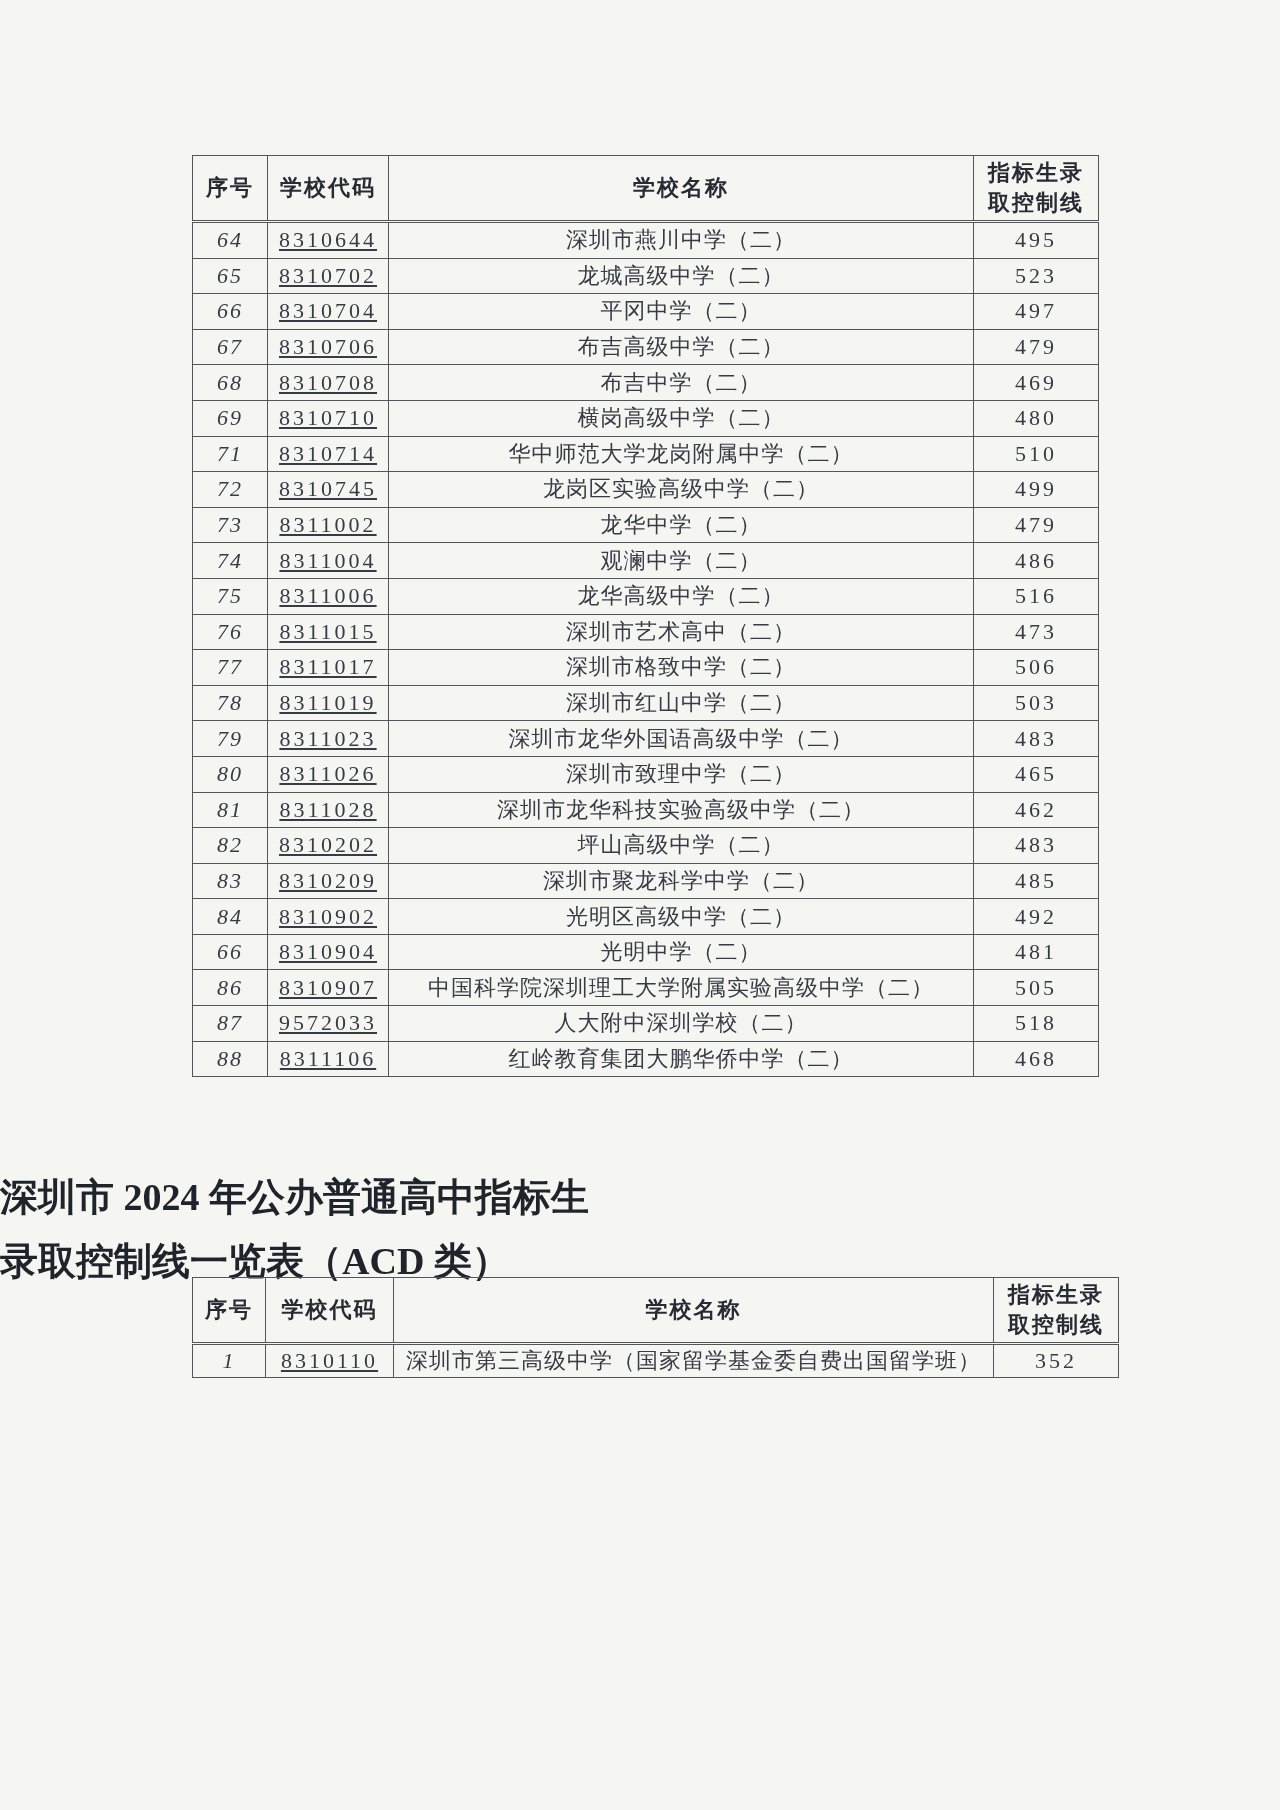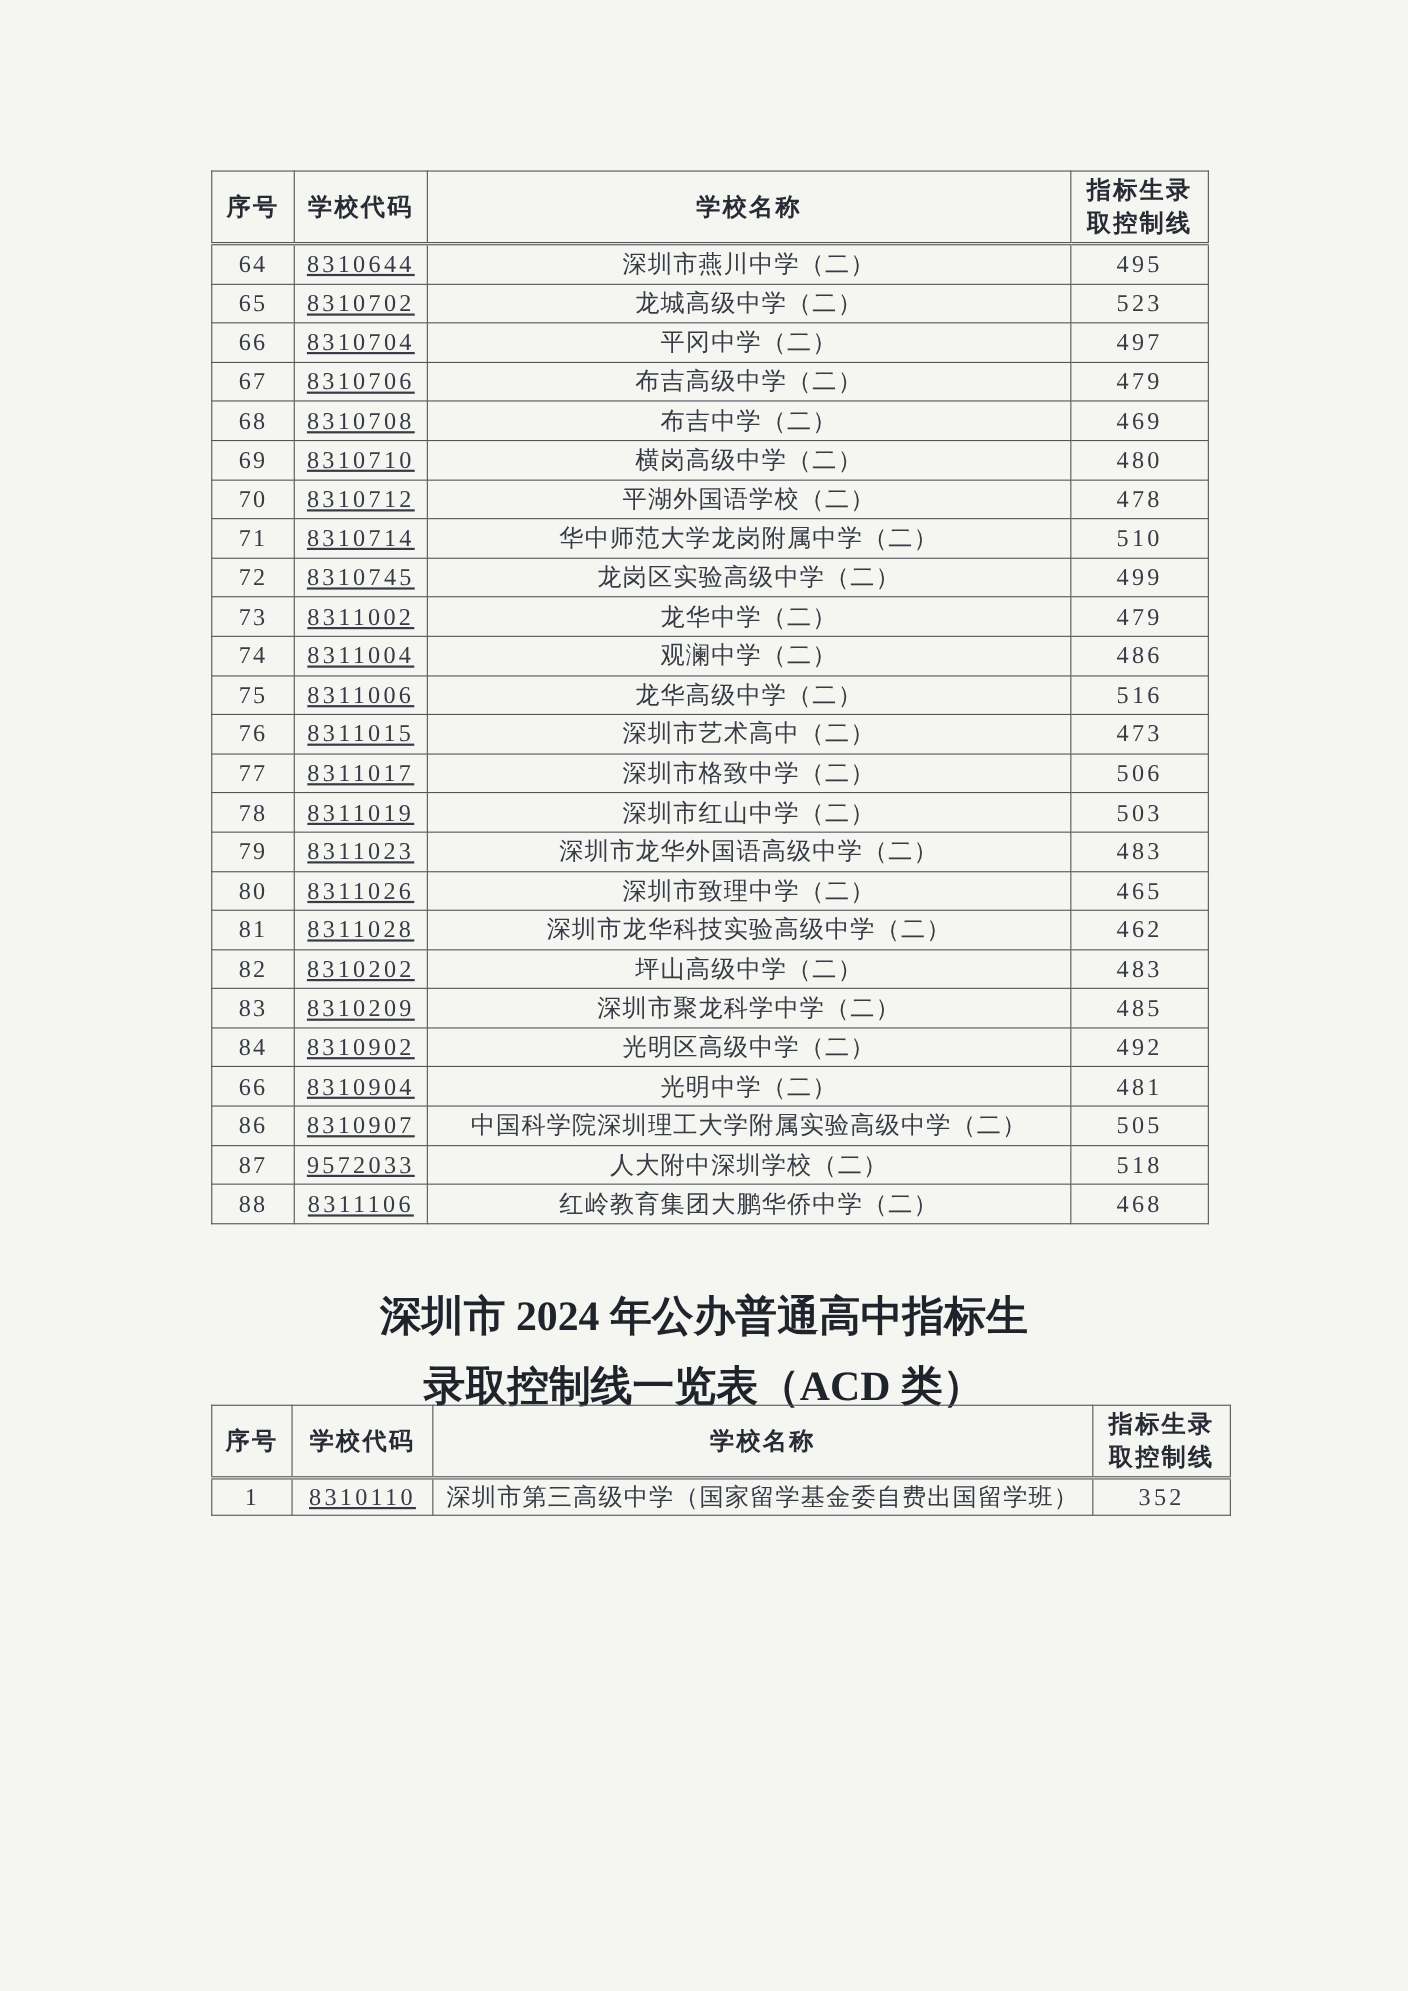"64" td.c-no { font-style: none -> italic }
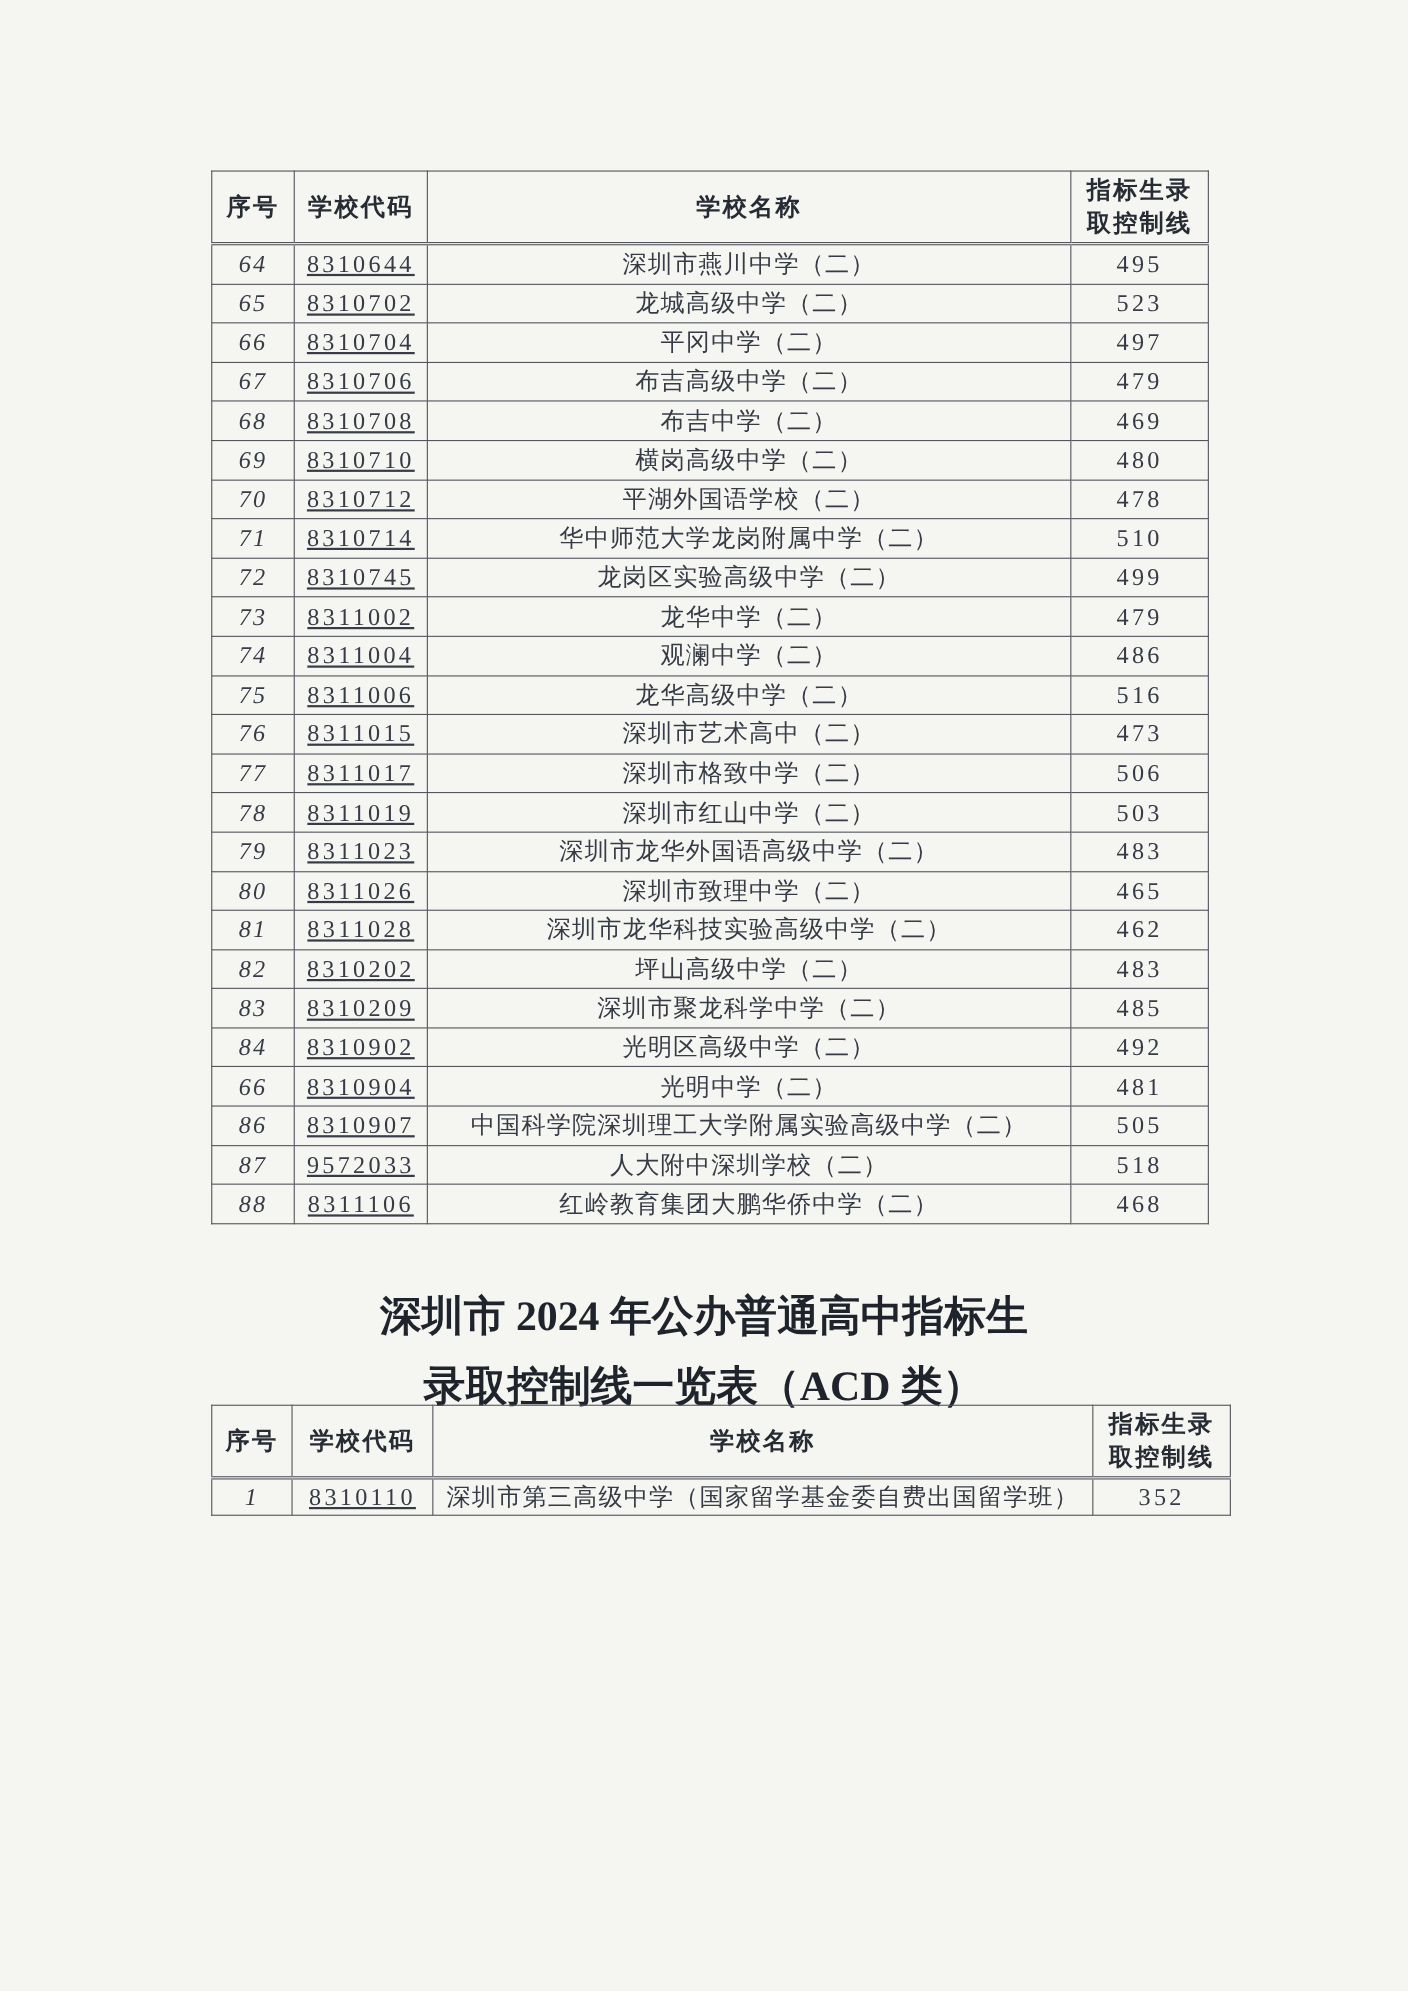"70" tr { html: <tr> <td>70</td> <td>8310712</td> <td>平湖外国语学校（二）</td> <td>478</td> </tr> -> none }
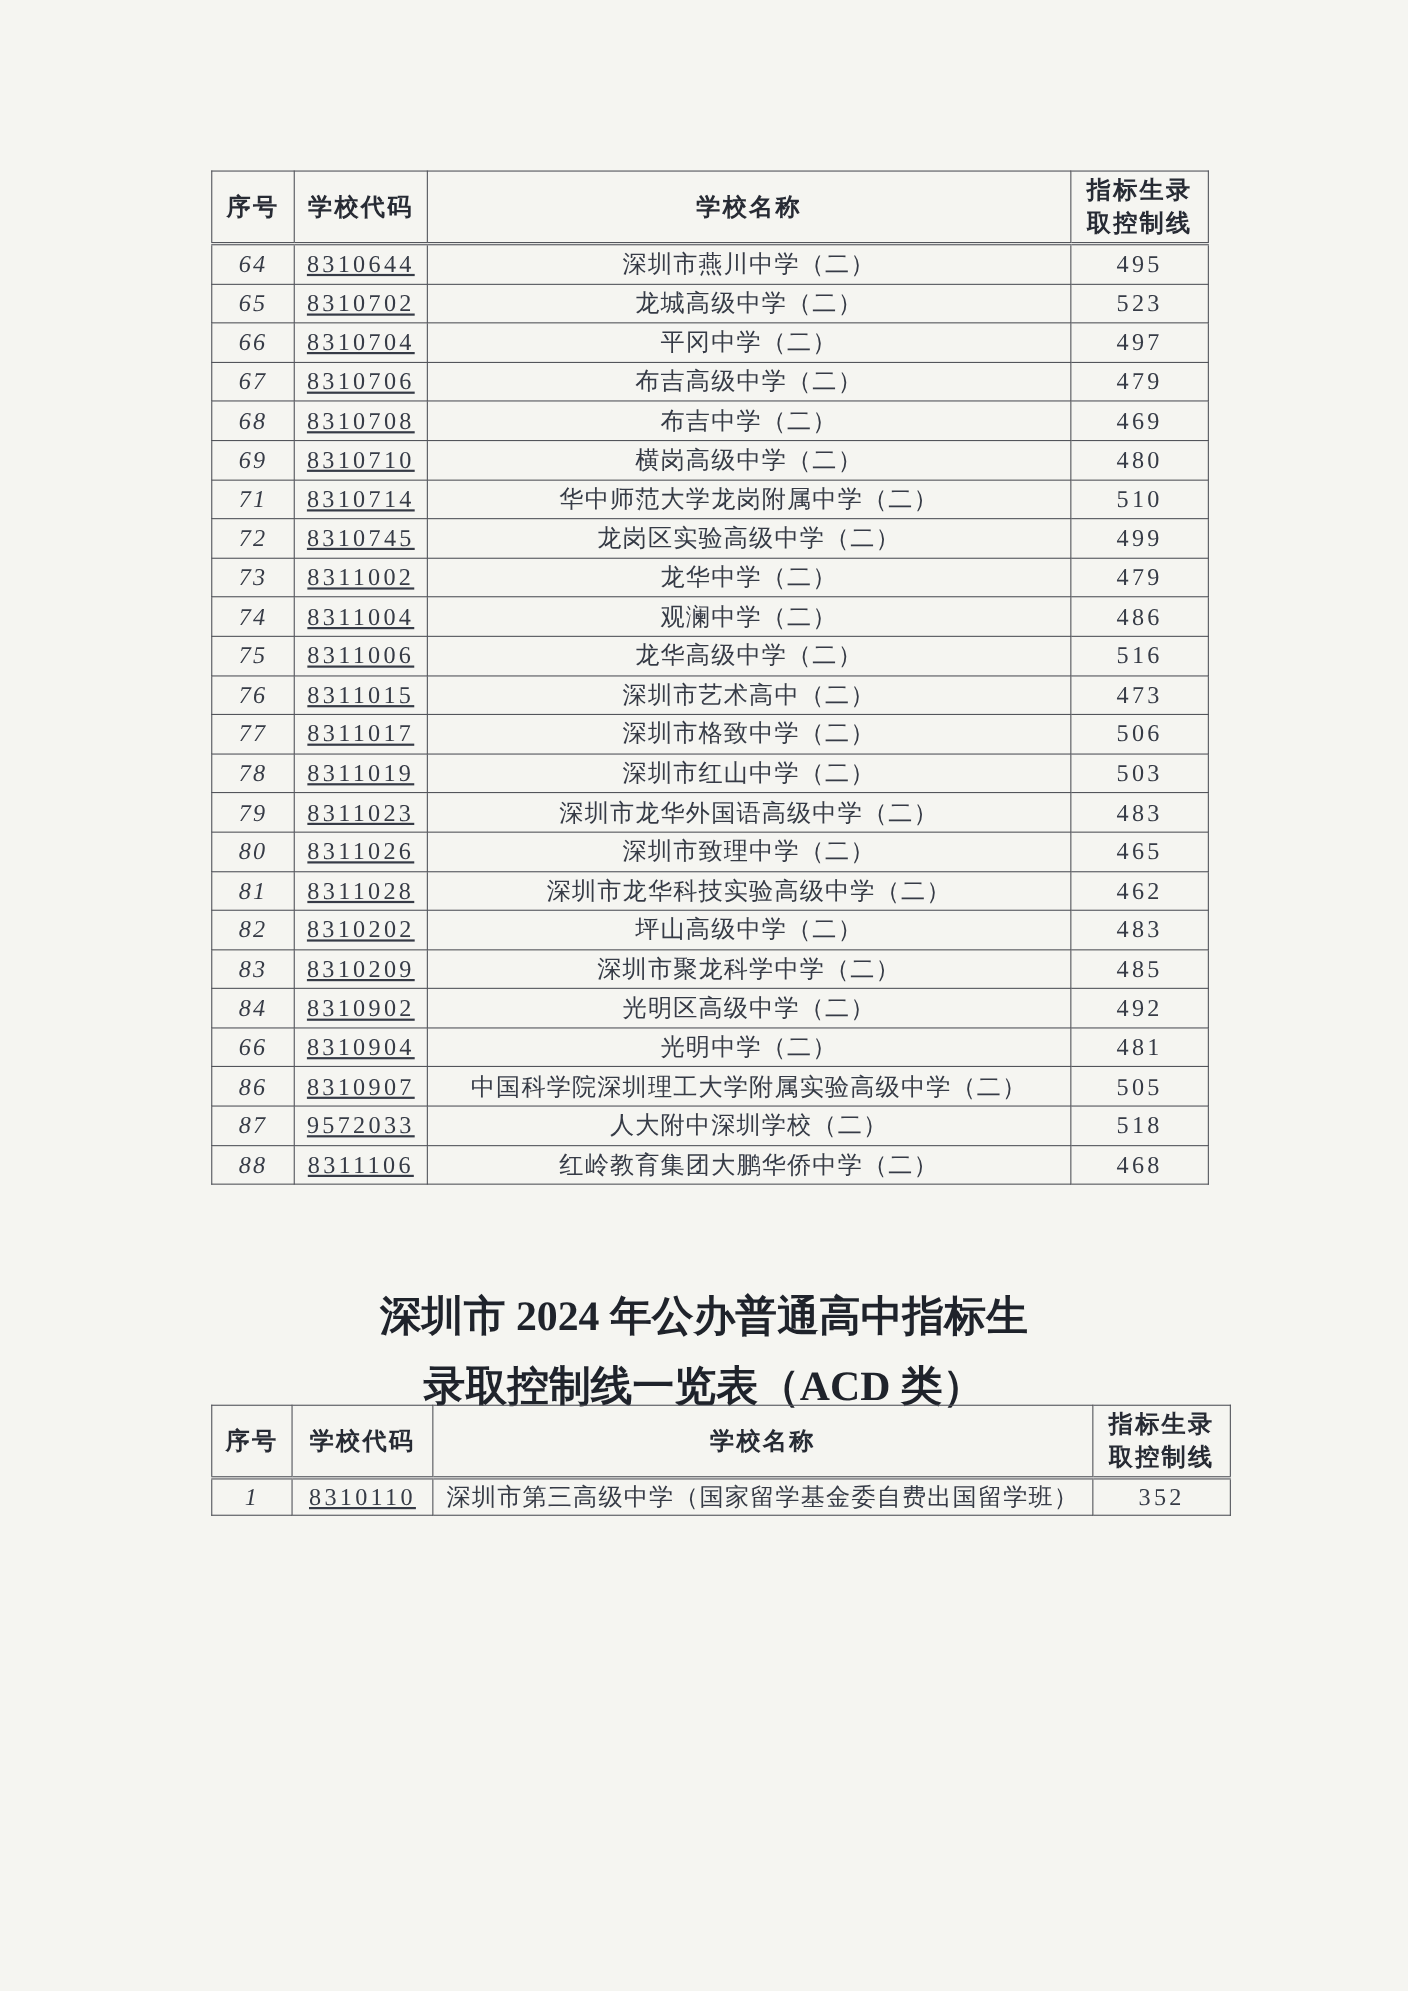"深圳市 2024 年公办普通高中指标生" #doc-title { text-align: center -> left }
